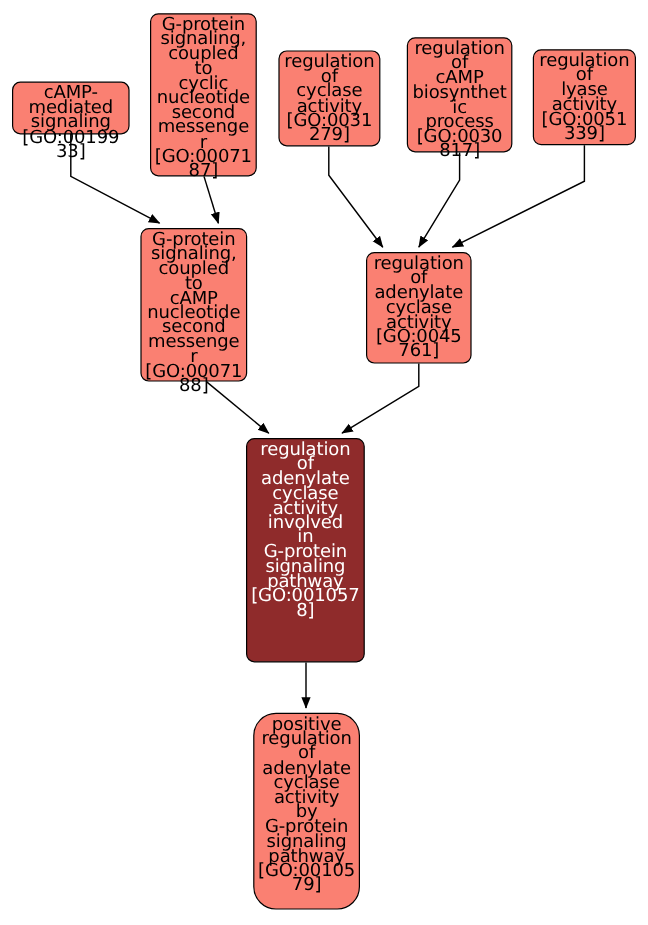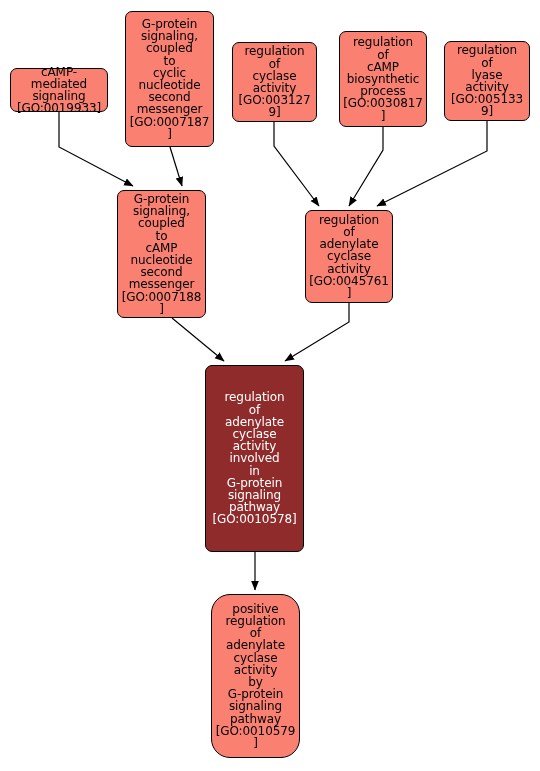"G-protein" .node { align-items: center -> none; font-size: 12px -> 15px; padding: 20px 3px -> 2px 3px }
